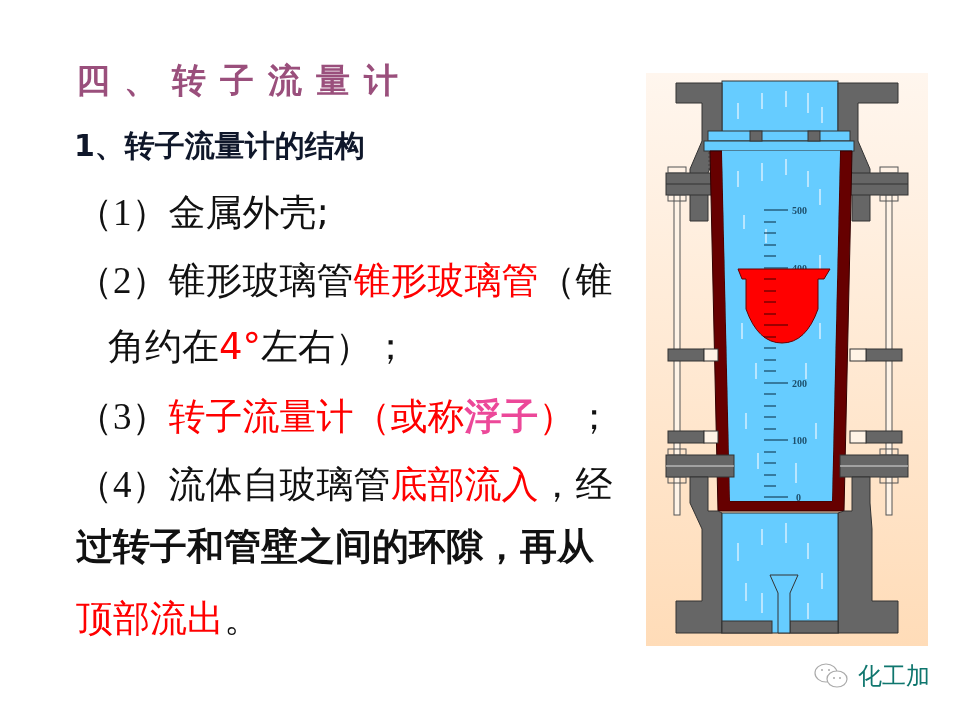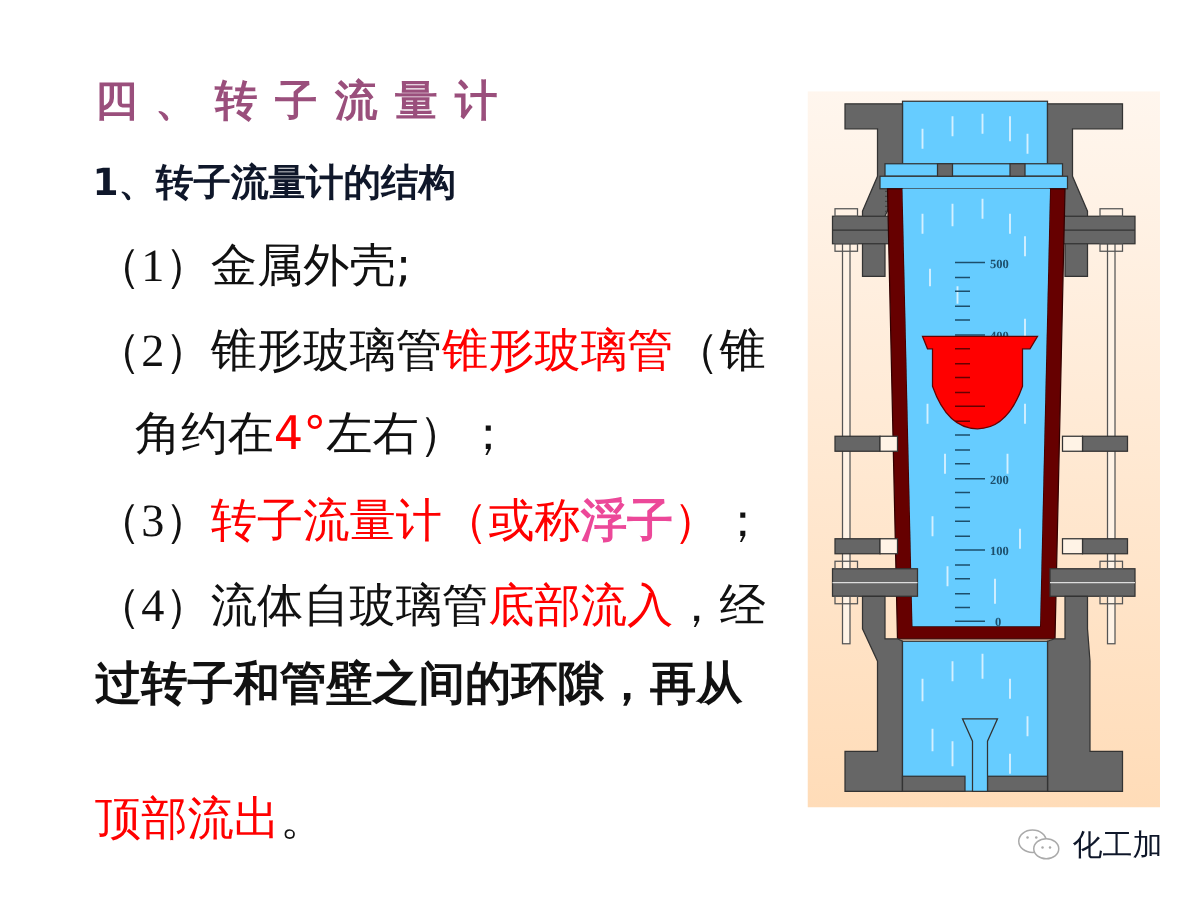"顶部流出。" div.line { top: 630px -> 594px }
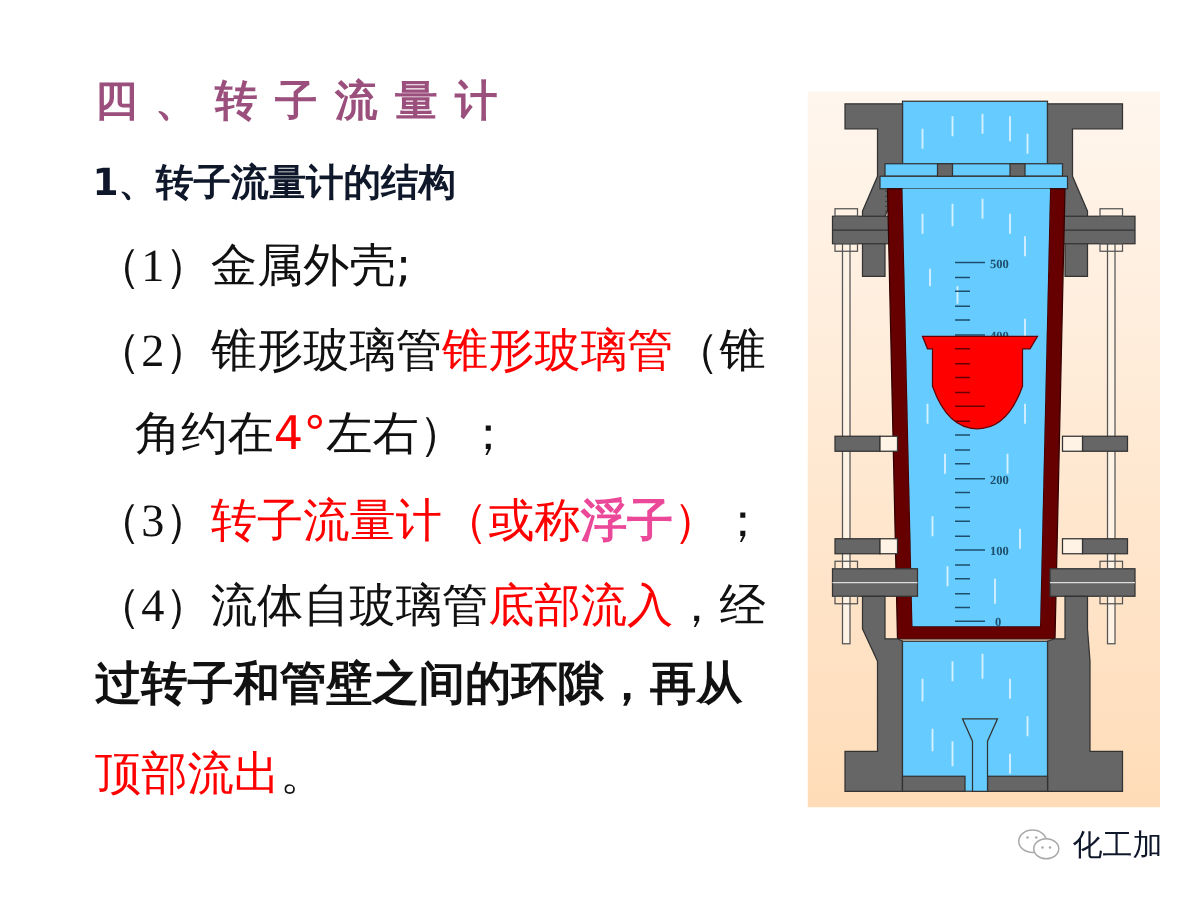"化工加" .watermark { color: #0f172a -> #0f766e }
